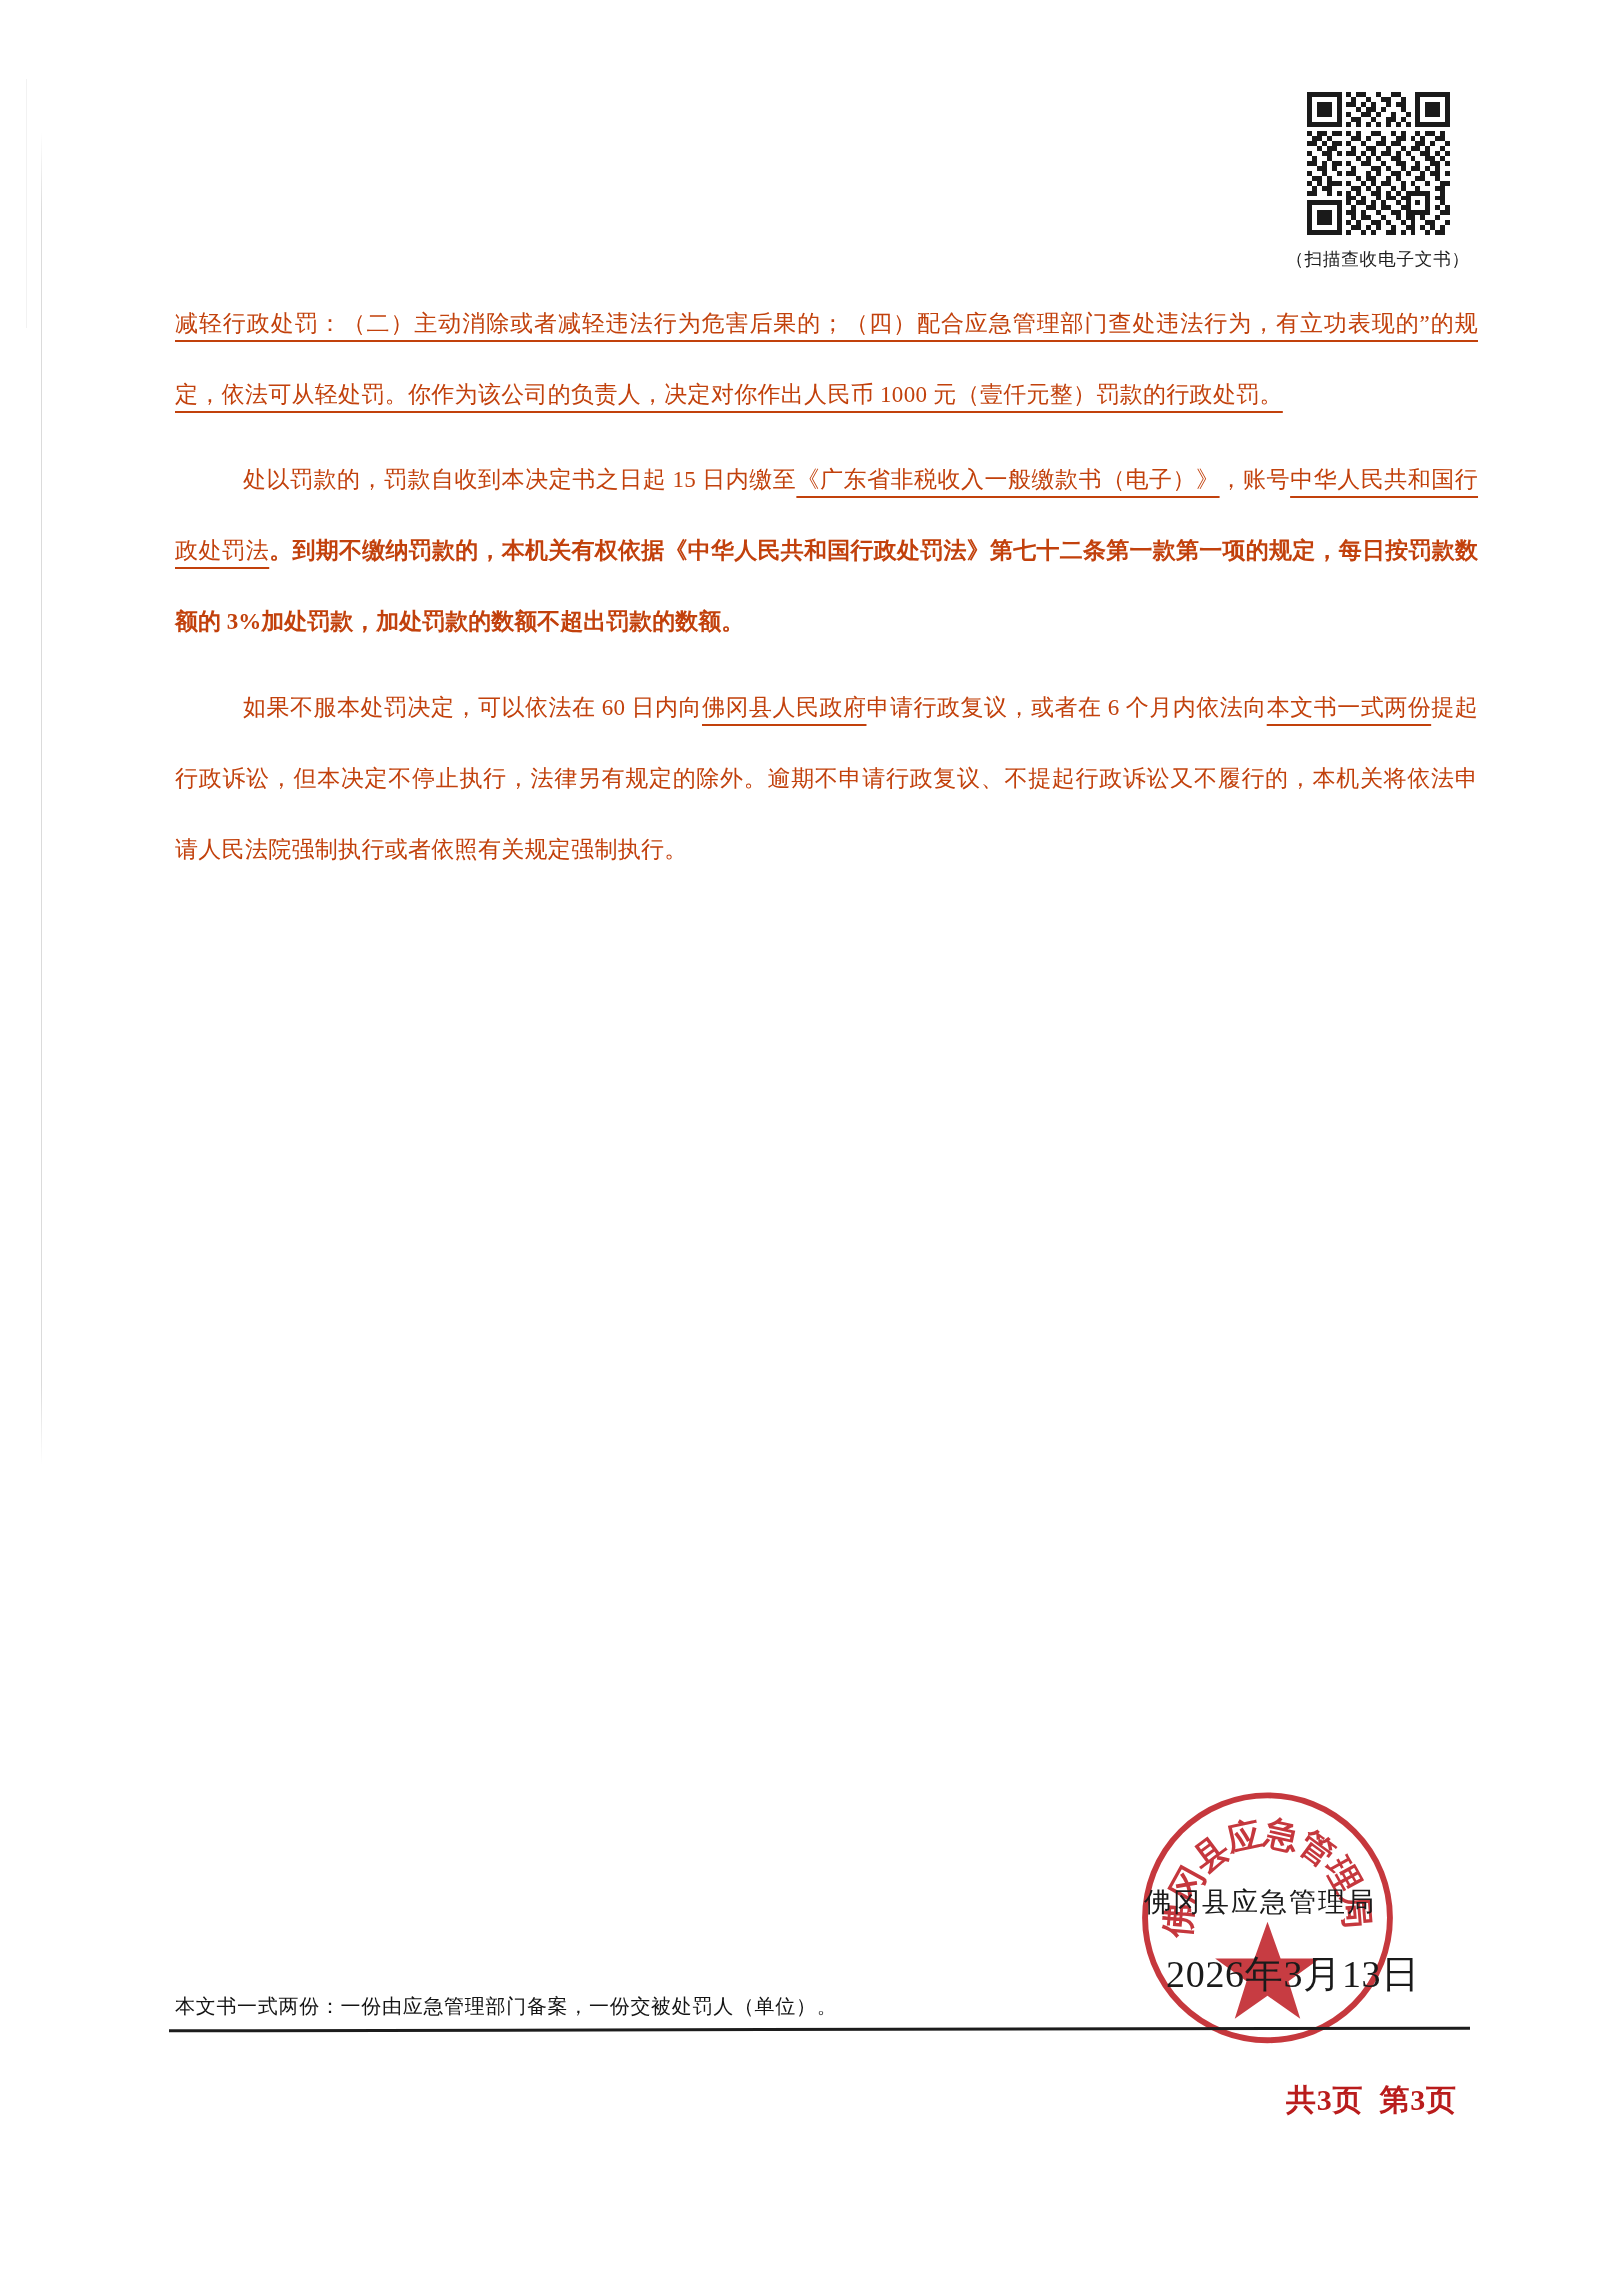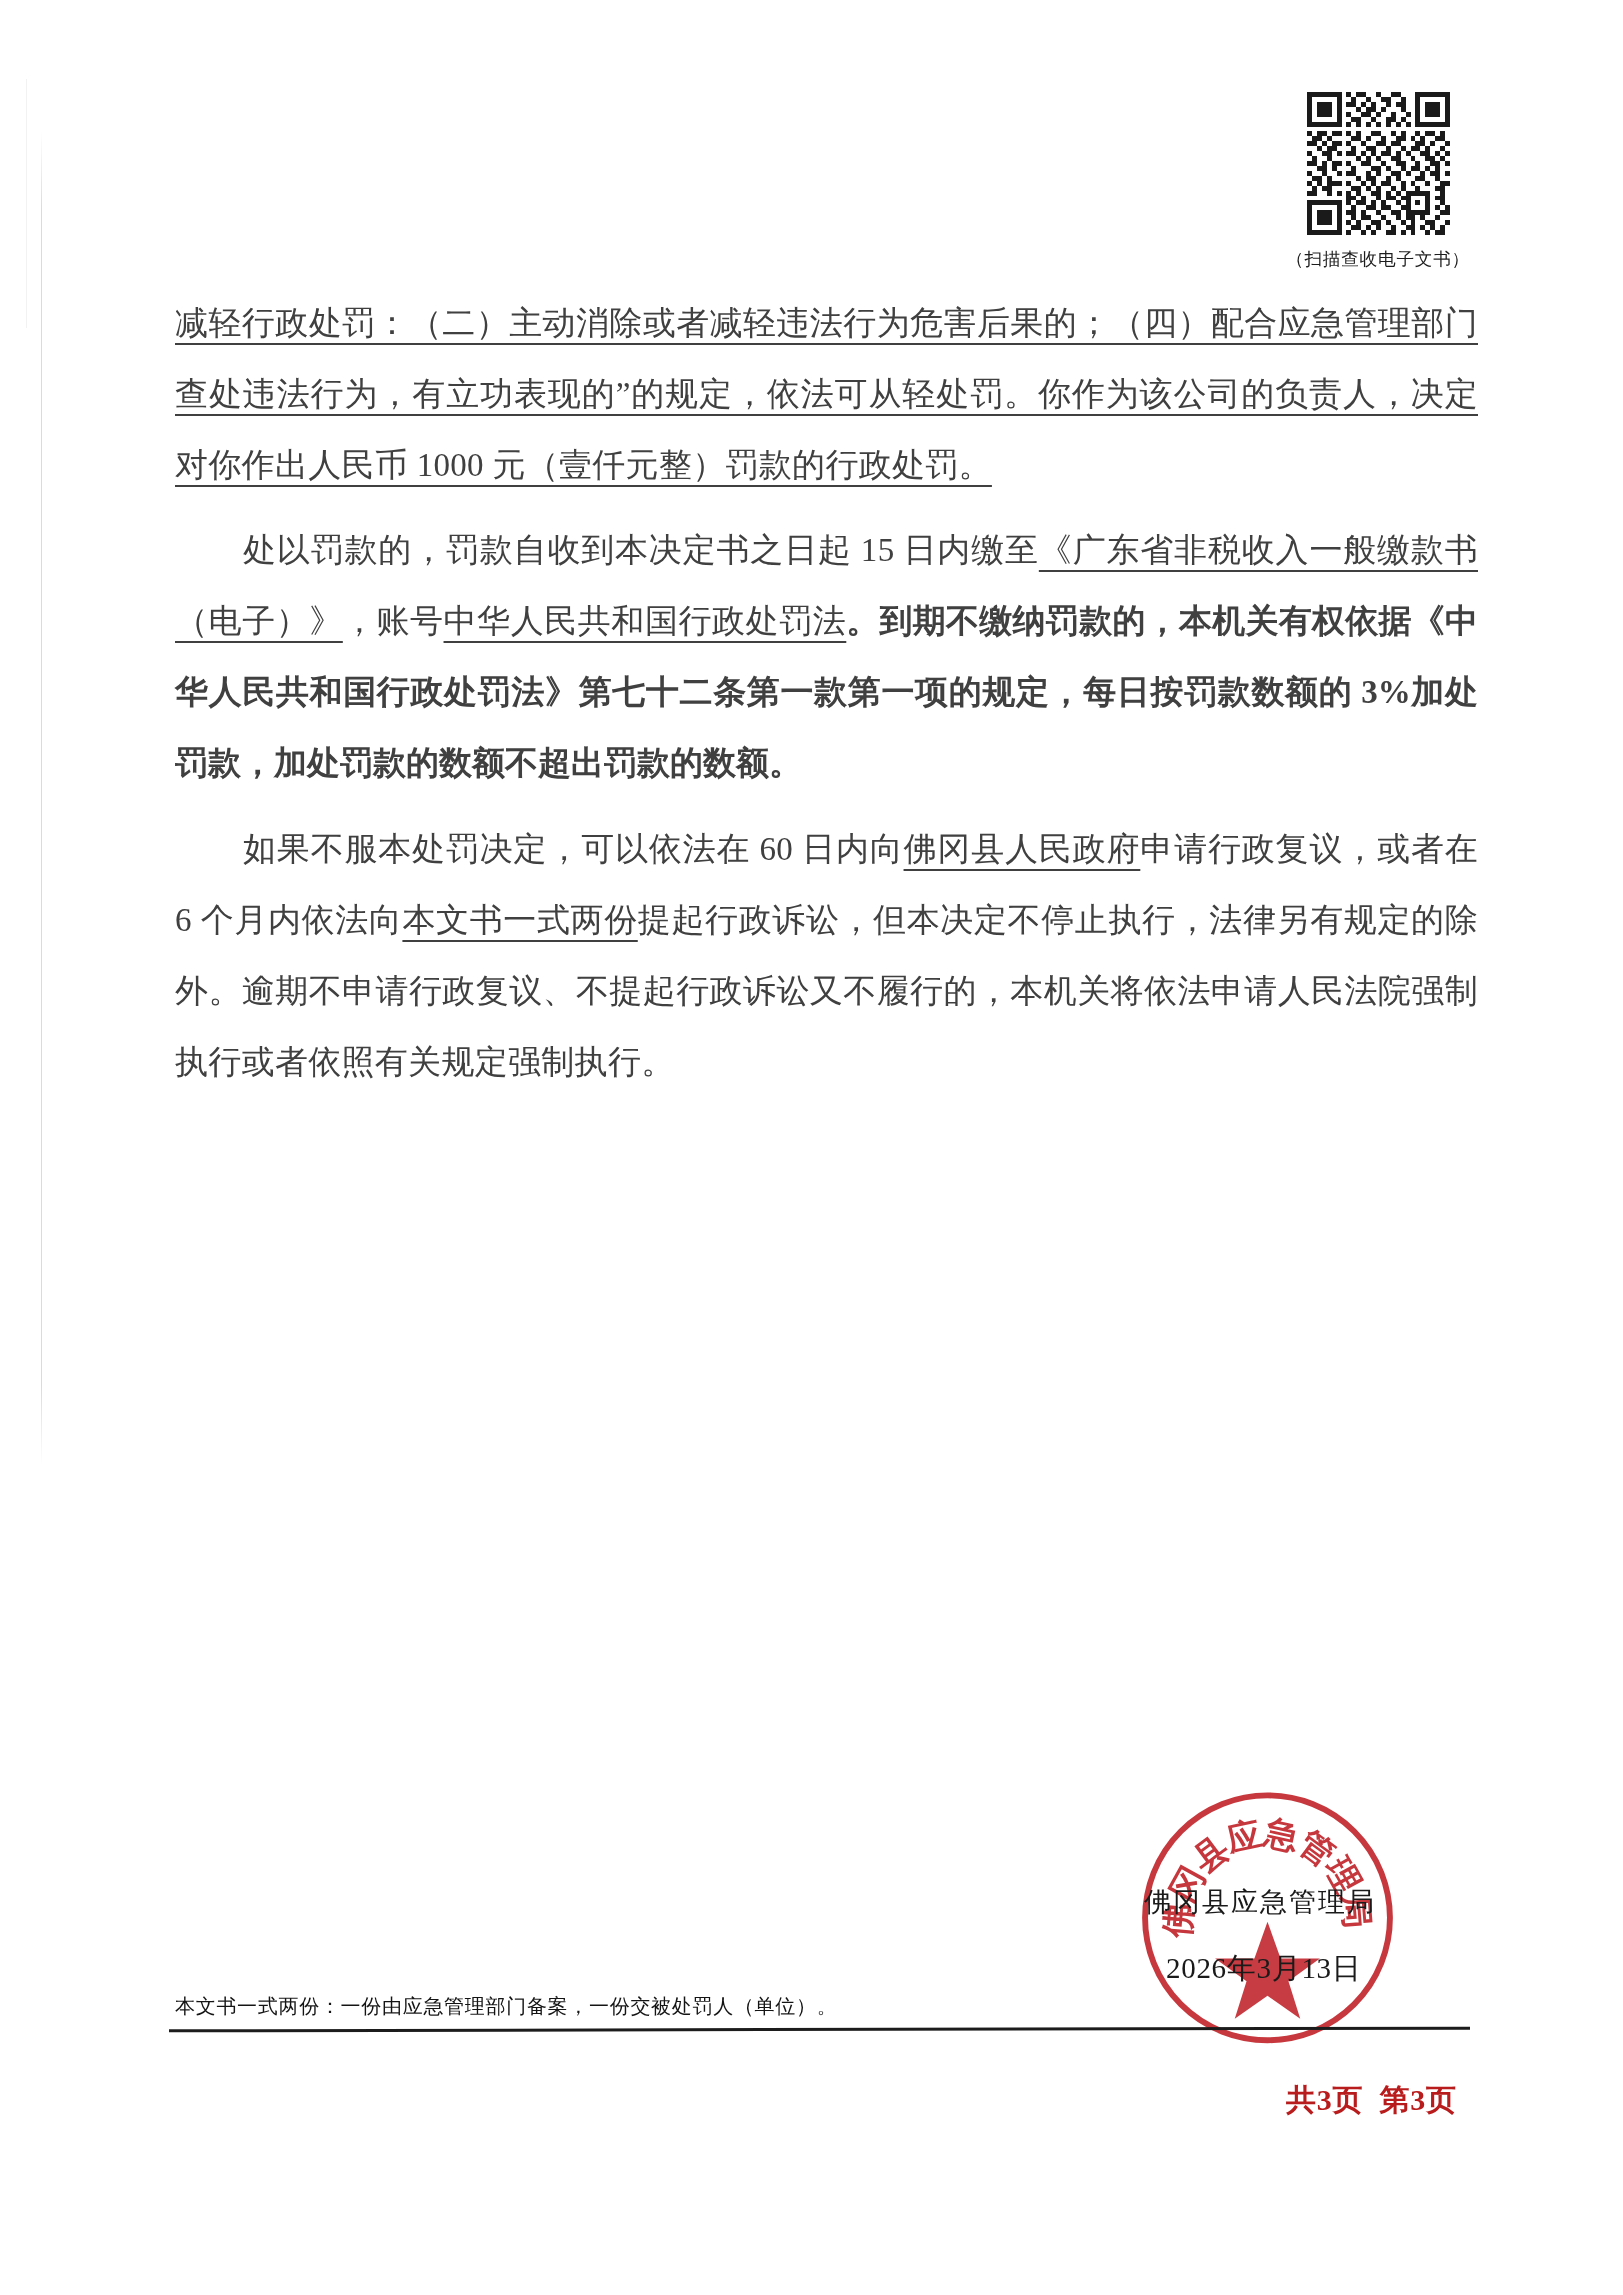"减轻行政处罚：（二）主动消除或者减轻违法行为危害后果的；（四）配合应急管理部门查" .para { color: #404040 -> #c2410c; font-size: 33px -> 23px }
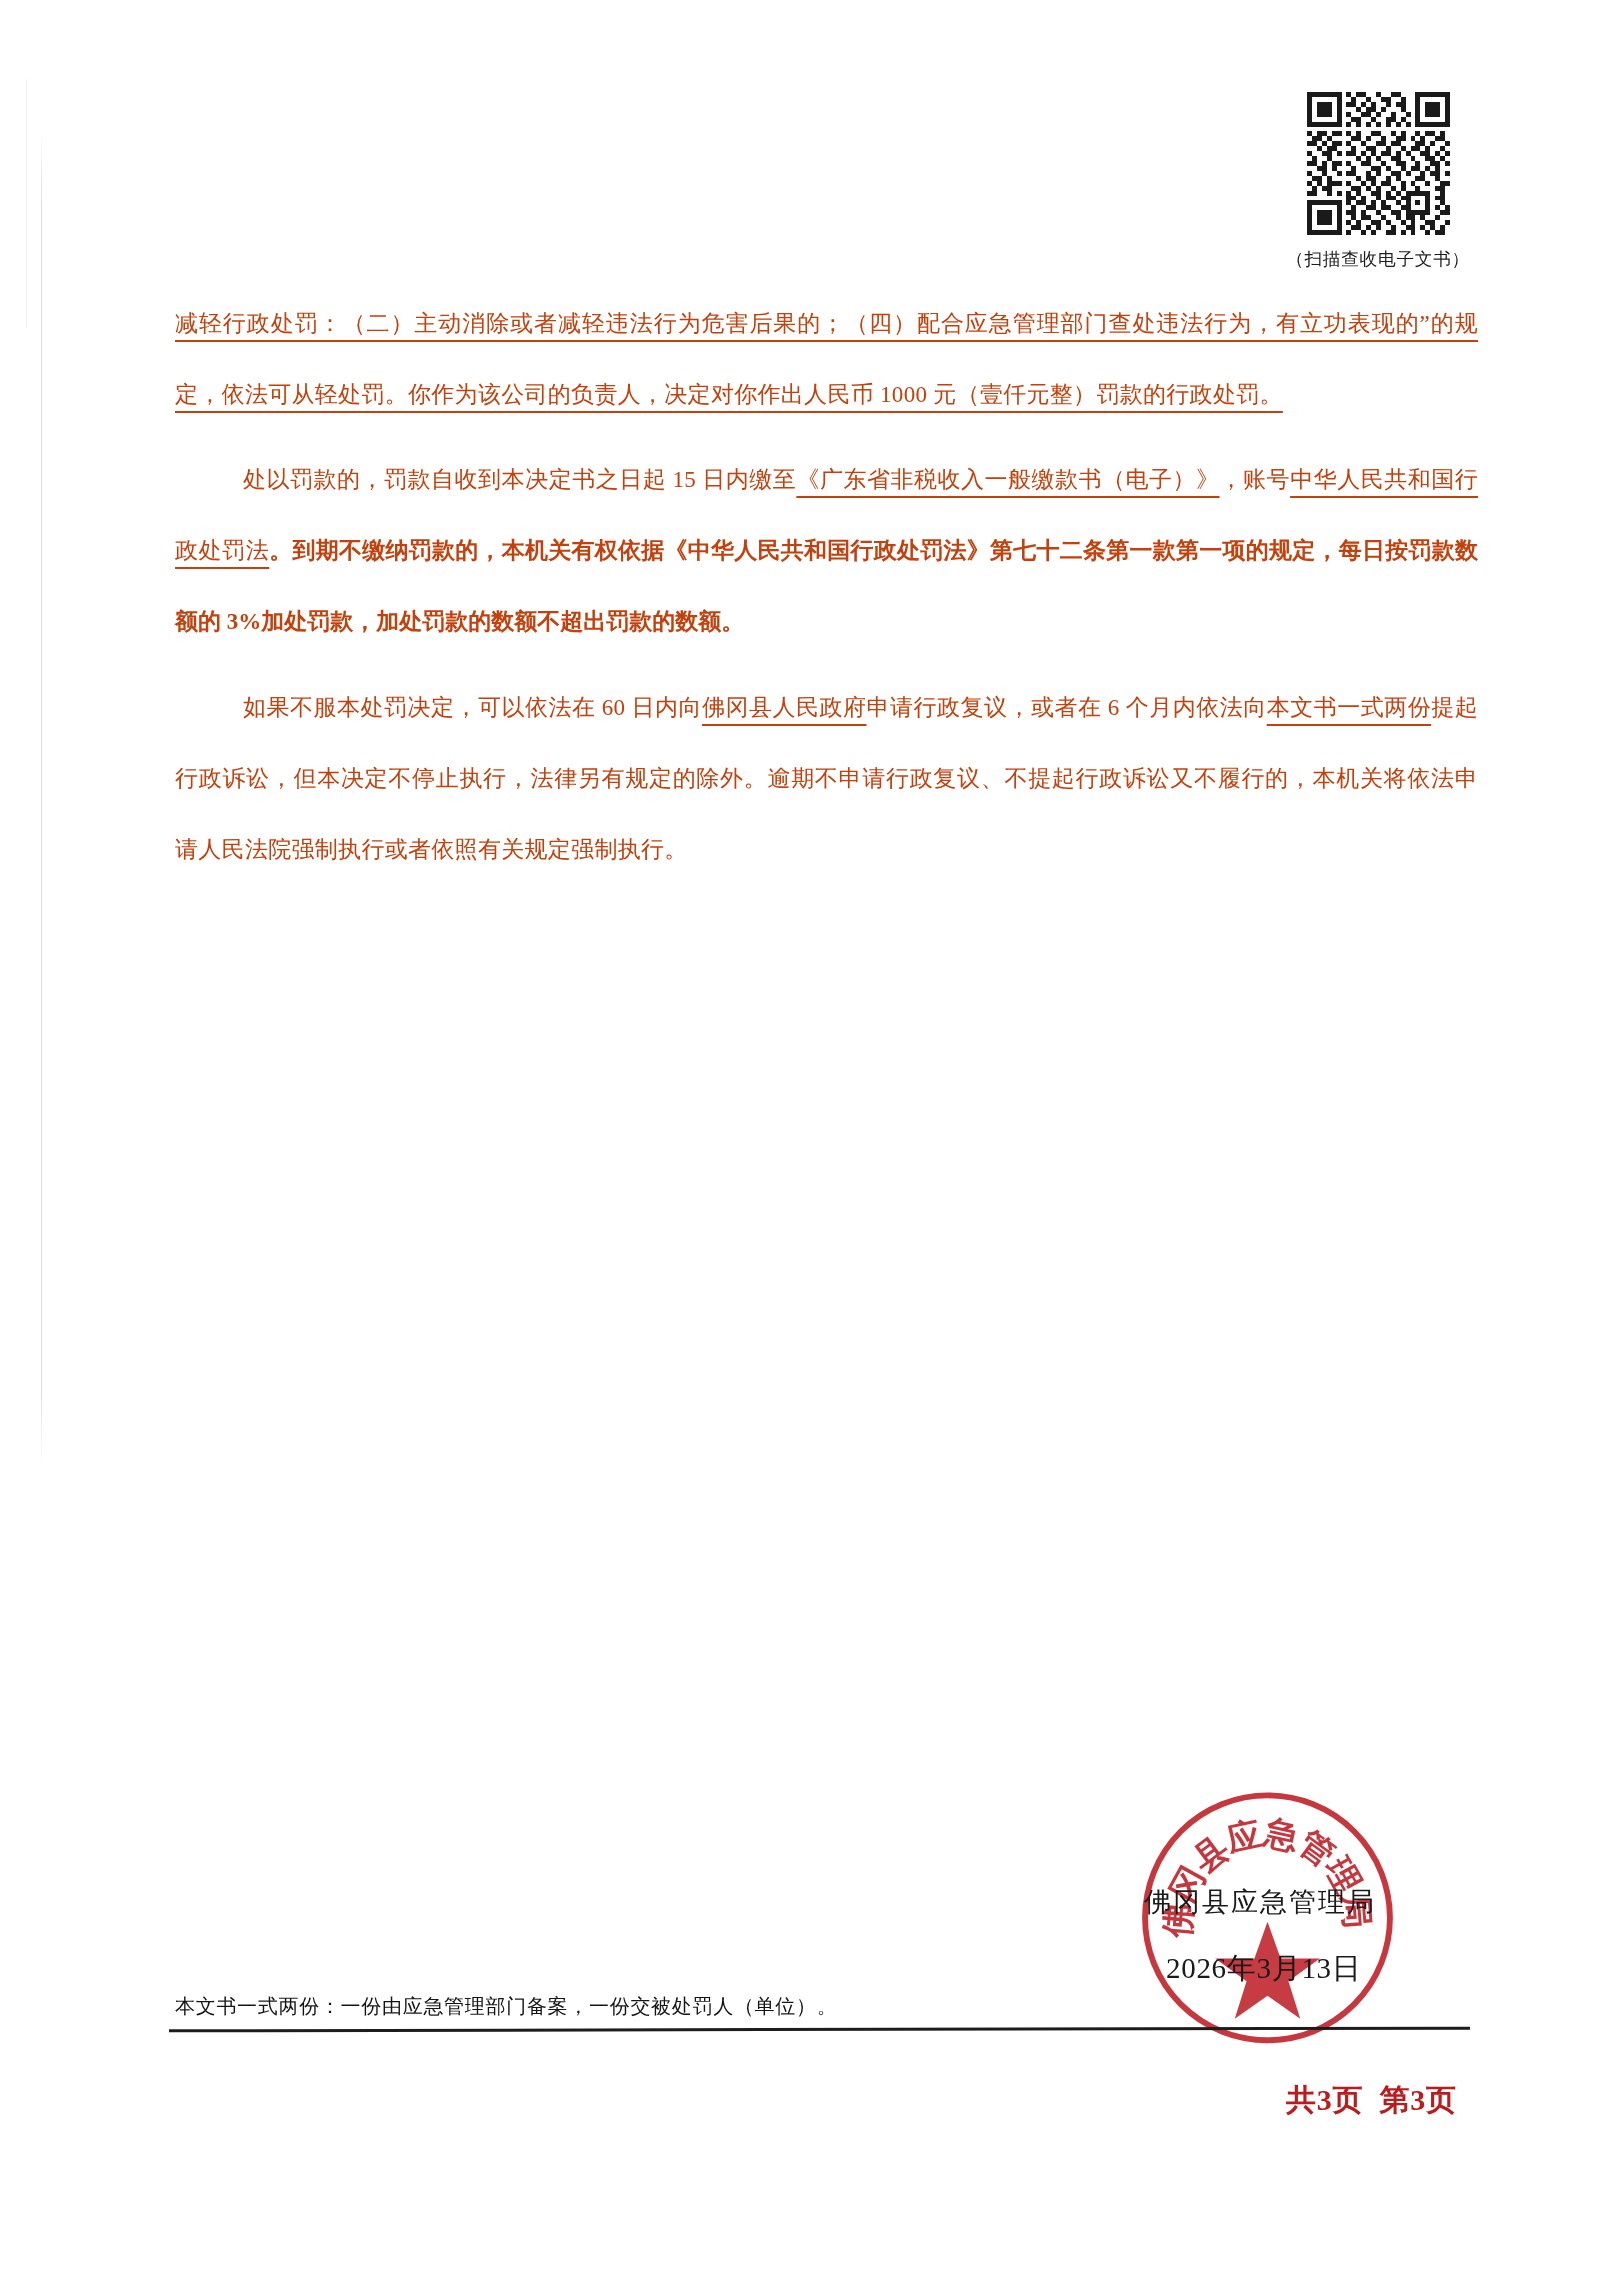"2026年3月13日" .seal-overlay-date { font-size: 29px -> 38px }
